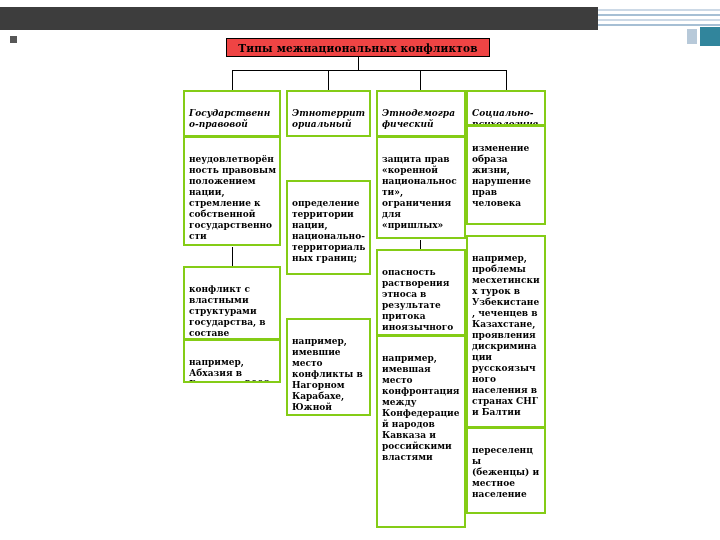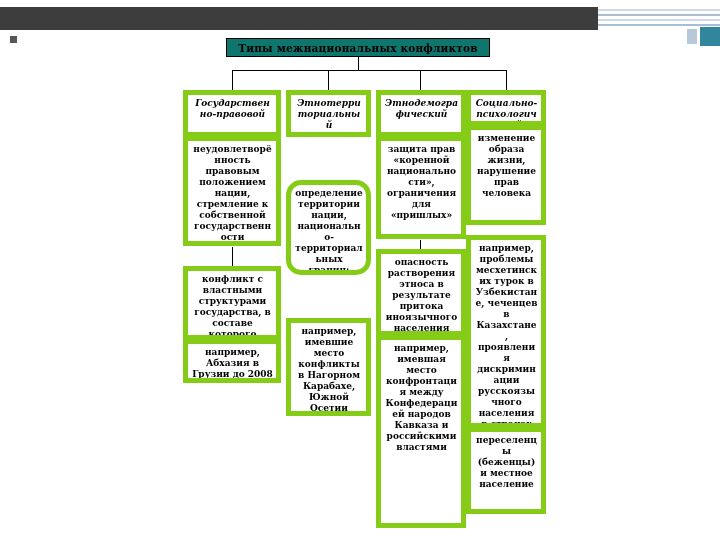"Типы межнациональных конфликтов" .title-box { background: #0f766e -> #ef4444 }
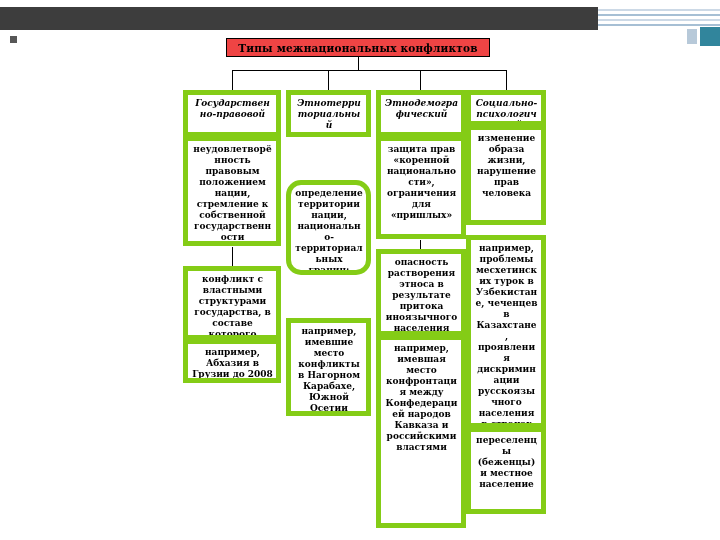"Государственно-правовой" .box { border: 5px solid #84cc16 -> 2px solid #84cc16; padding: 3px 3px 2px 4px -> 16px 3px 2px 4px; text-align: center -> none }
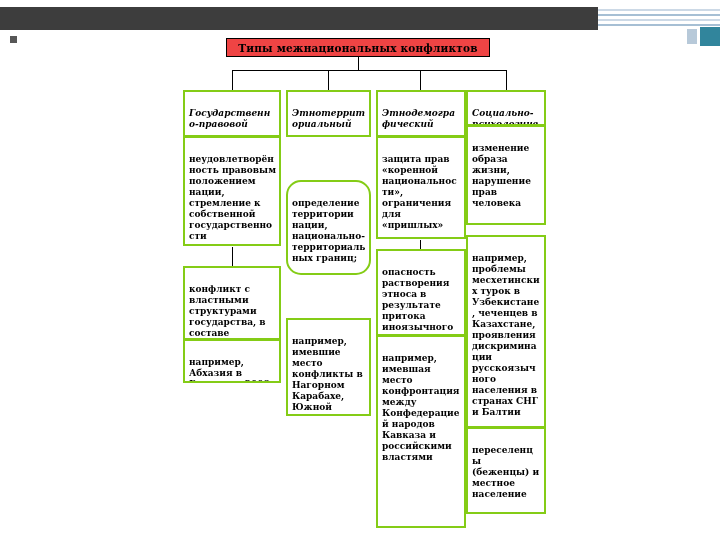"определение территории нации," .col2 .b1 { border-radius: 15px -> none }
